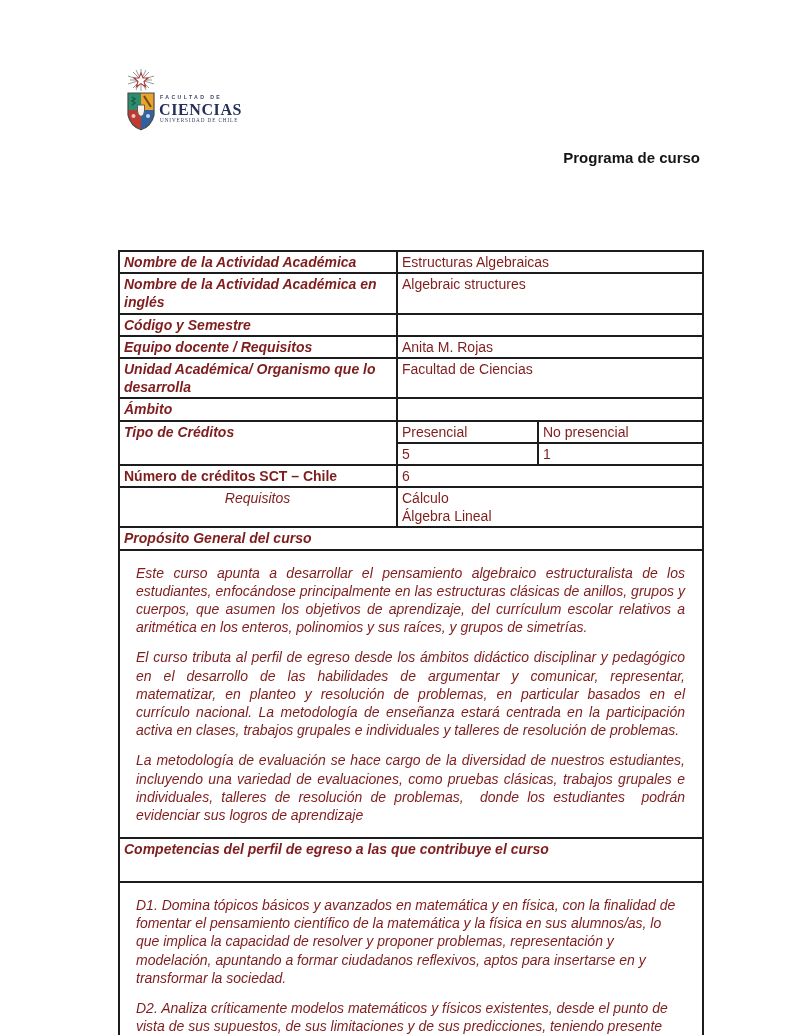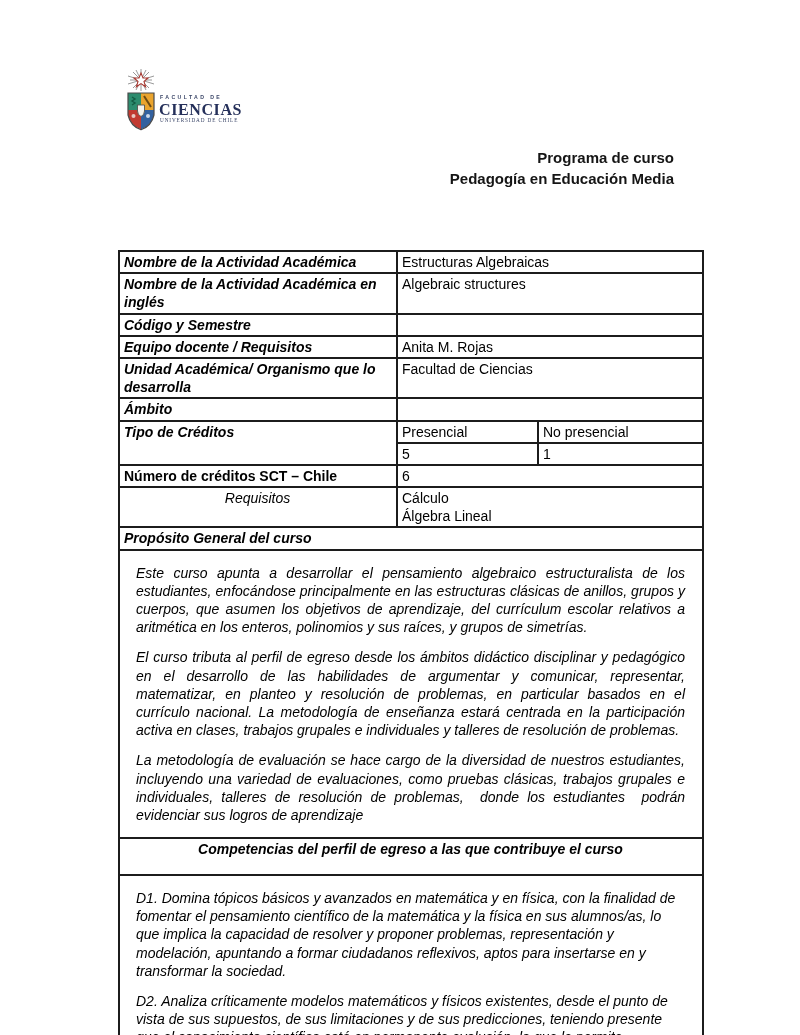"Programa de curso" .title-block { left: 108px -> 134px }
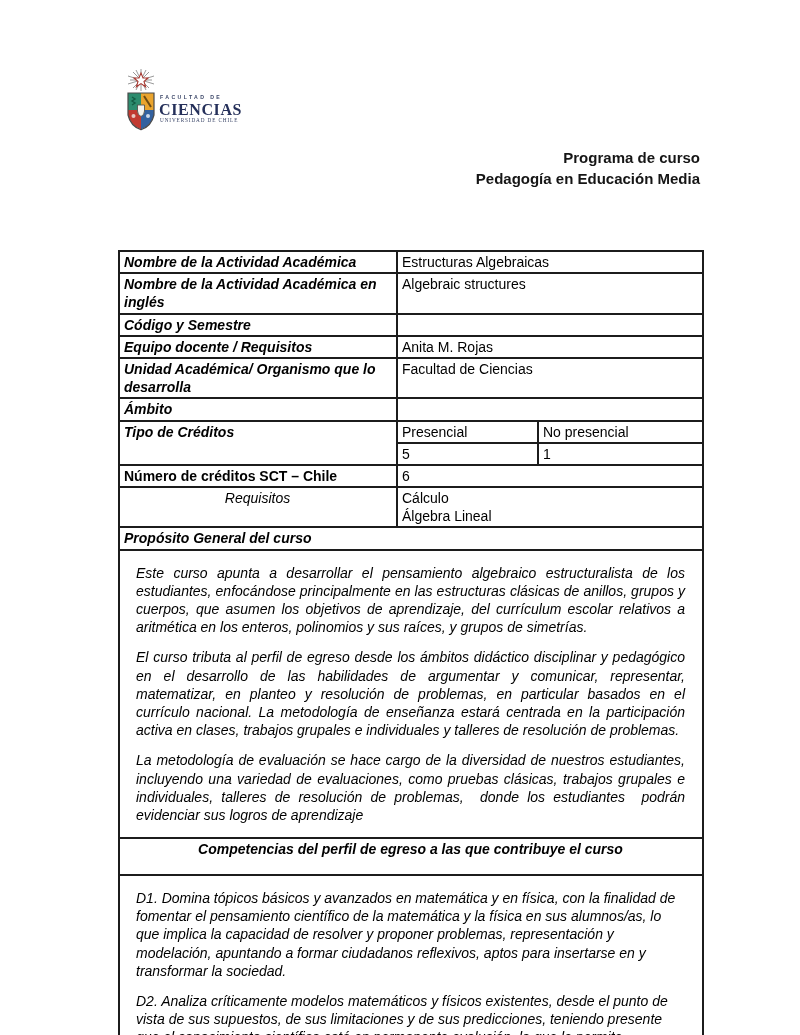"Pedagogía en Educación Media" div { html: <div>Pedagogía en Educación Media</div> -> none }
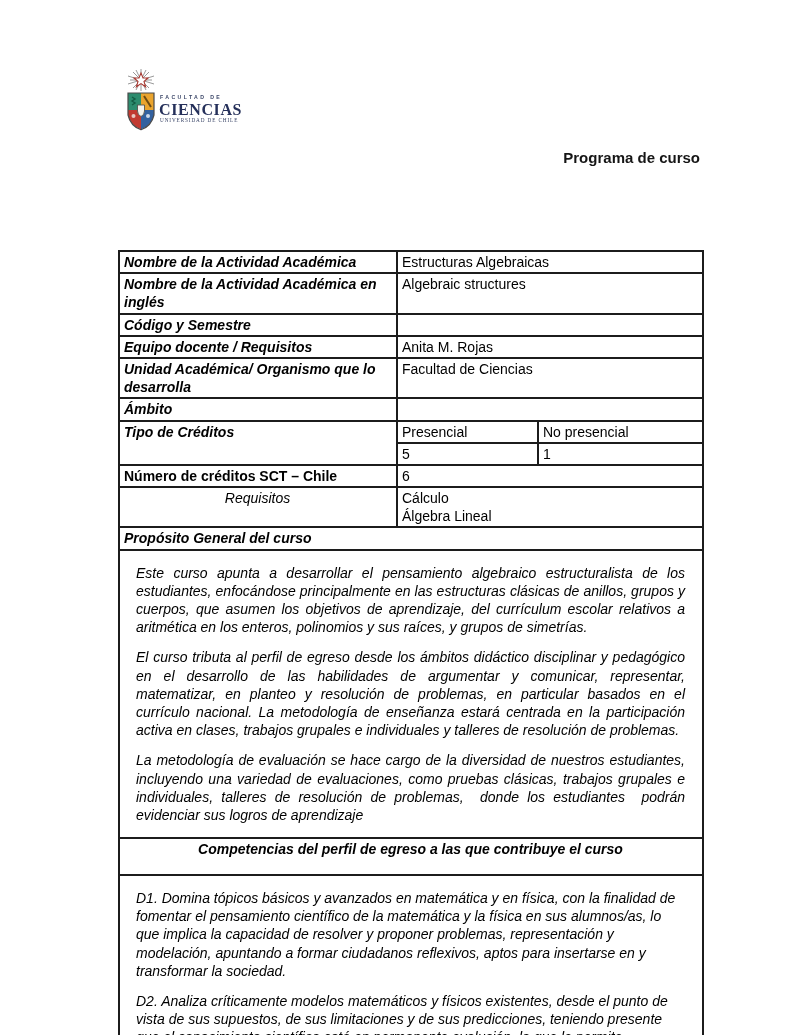"Nombre de la Actividad Académica" table.course td { color: #000000 -> #7f1d1d }
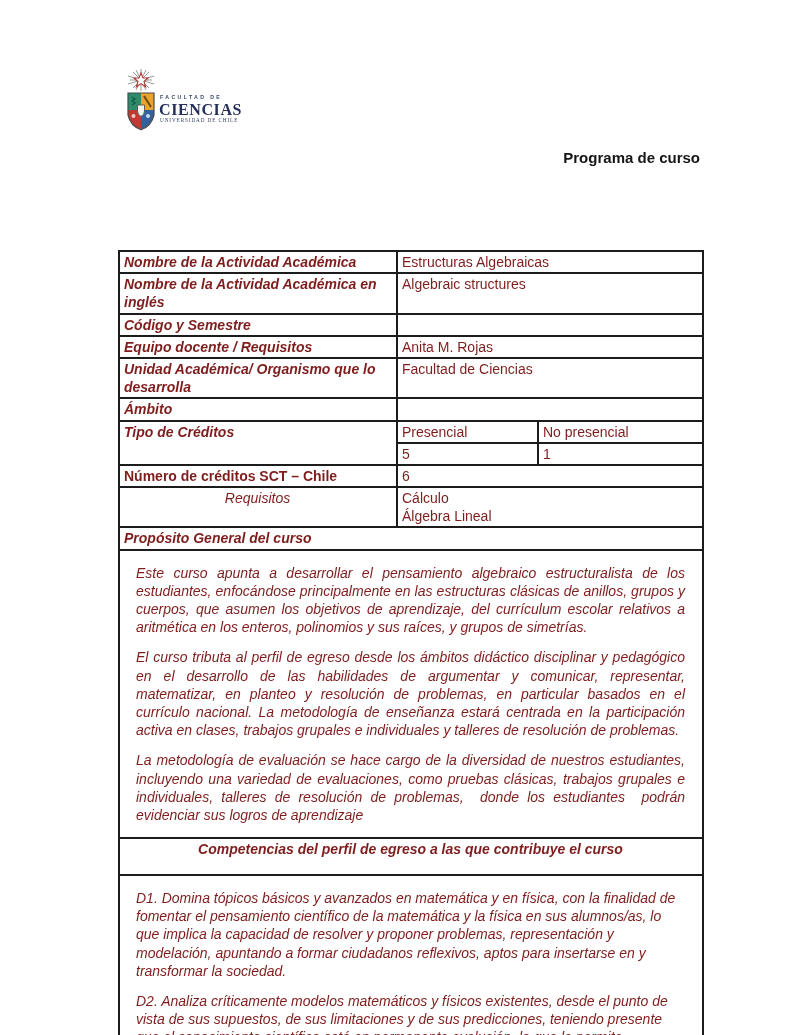"Competencias del perfil de egreso" td.tall-head { height: 37px -> 44px; text-align: center -> none }
